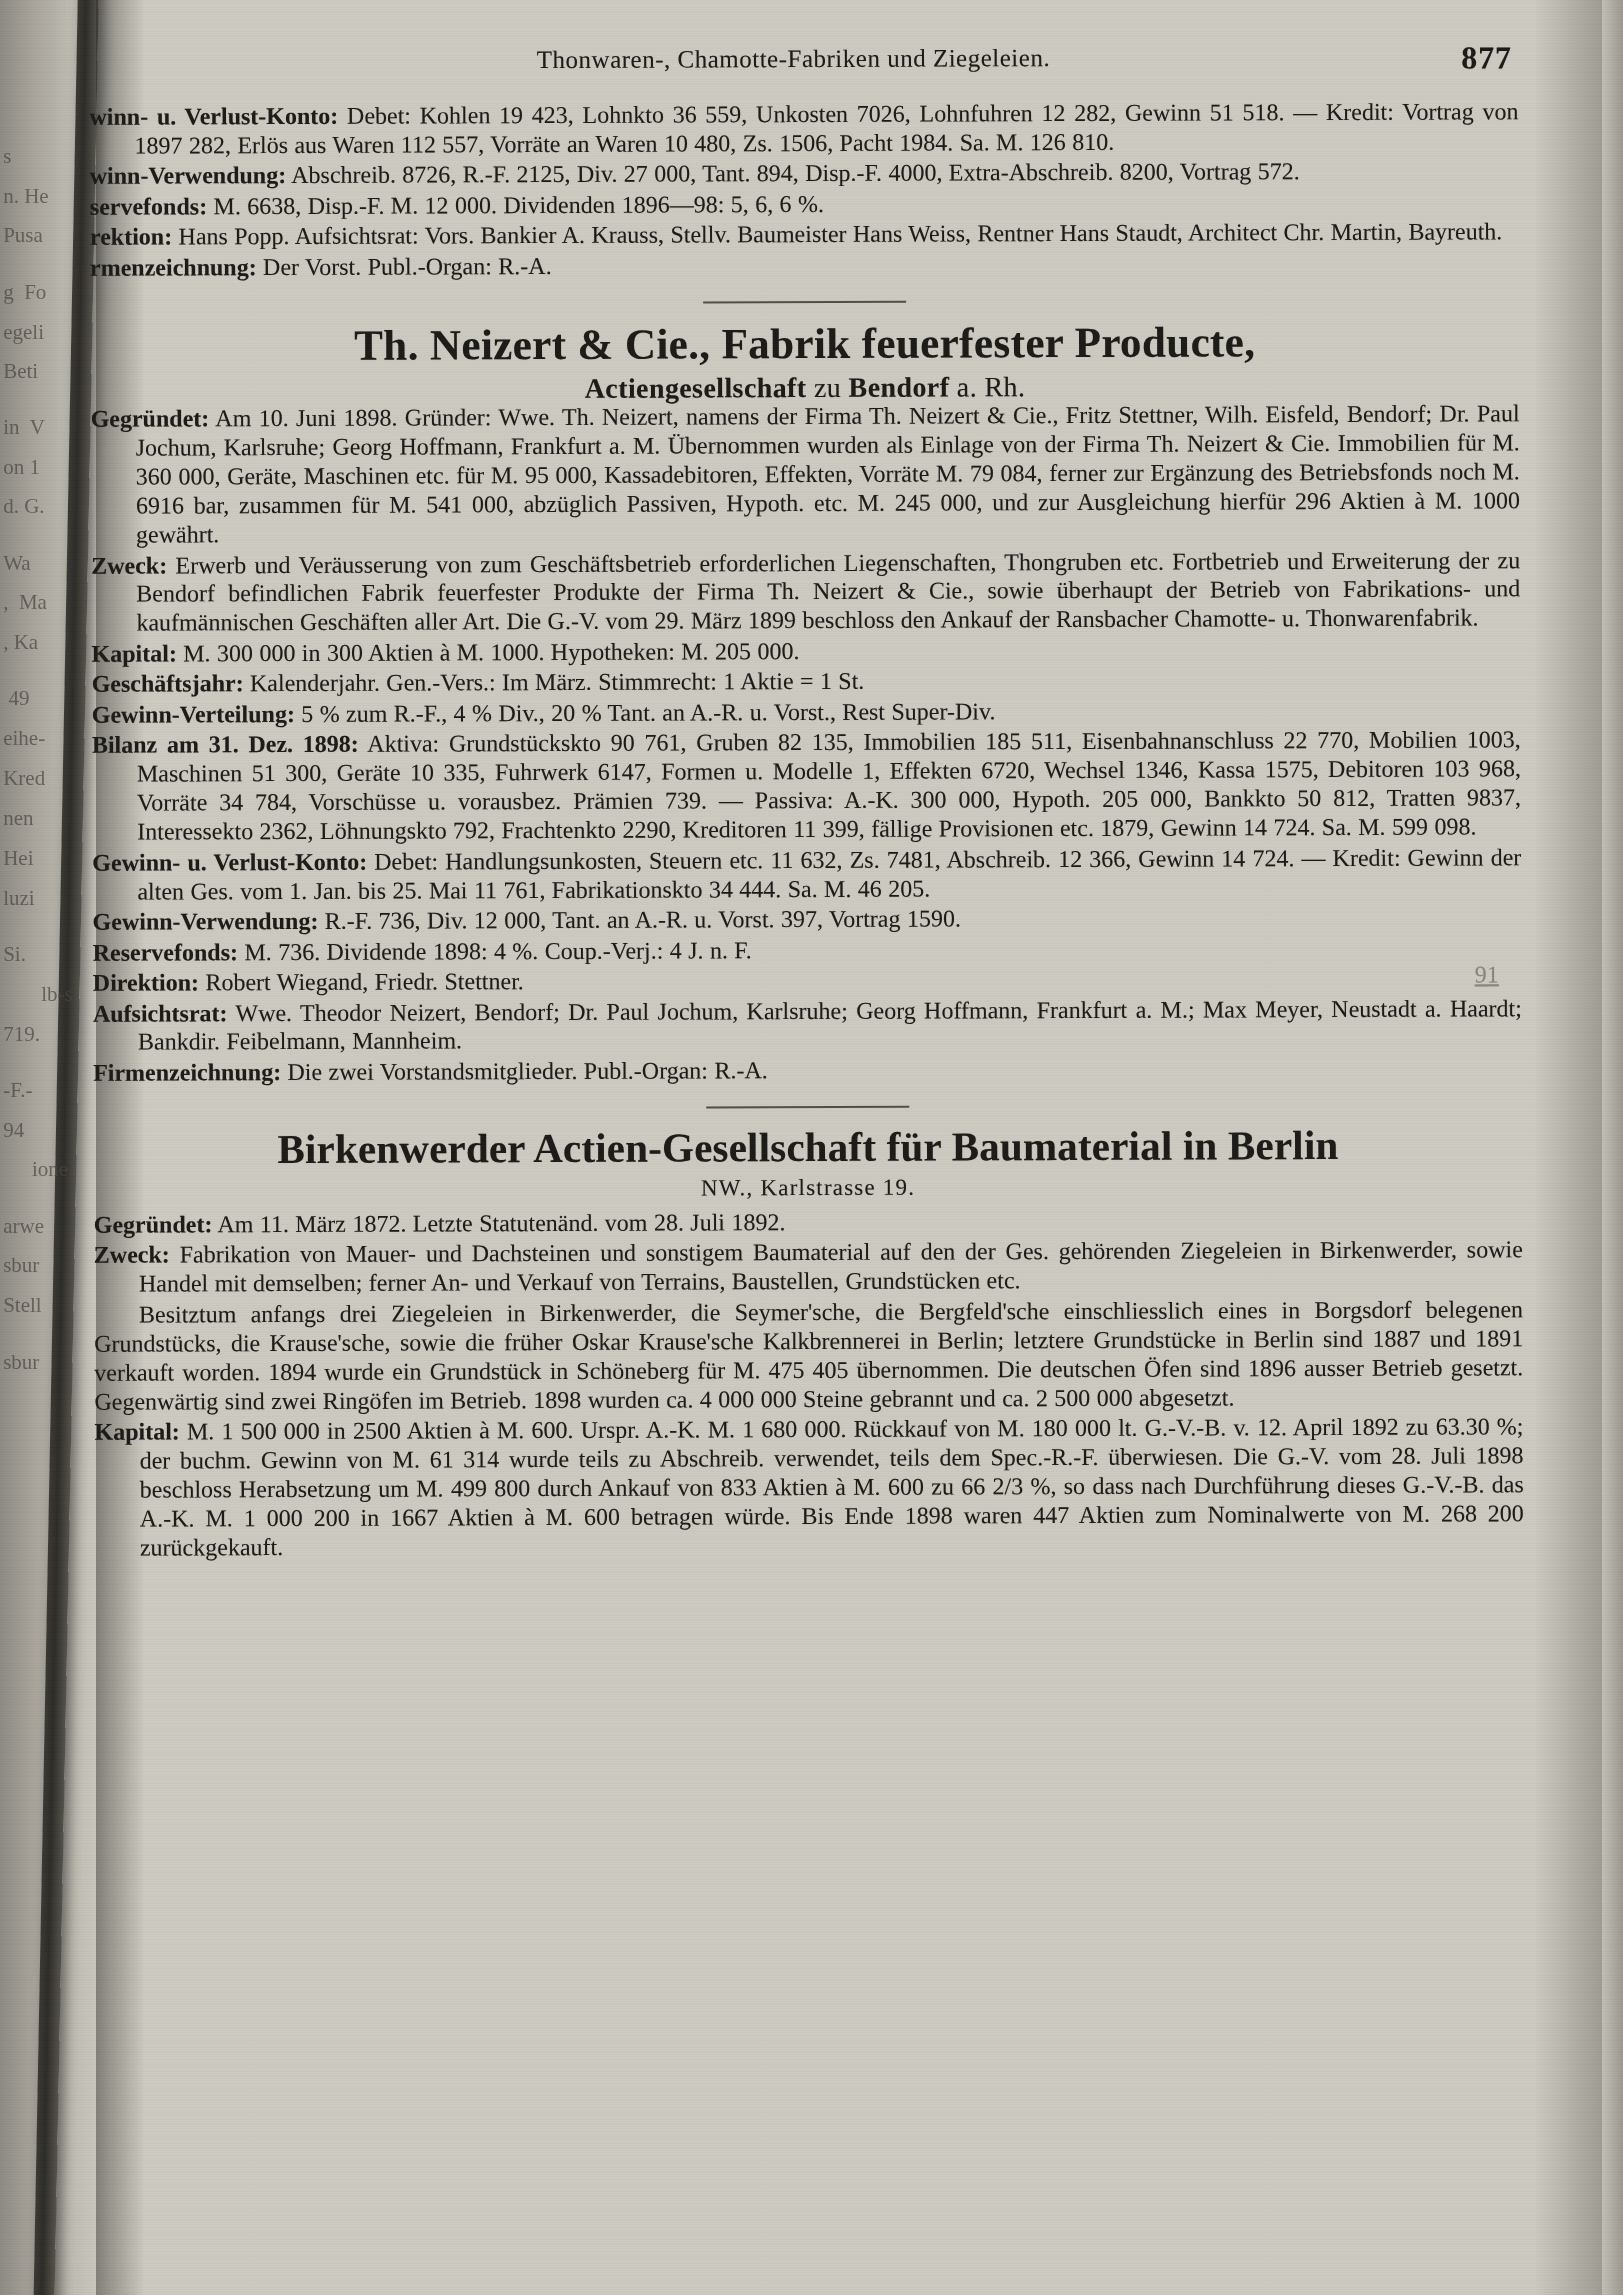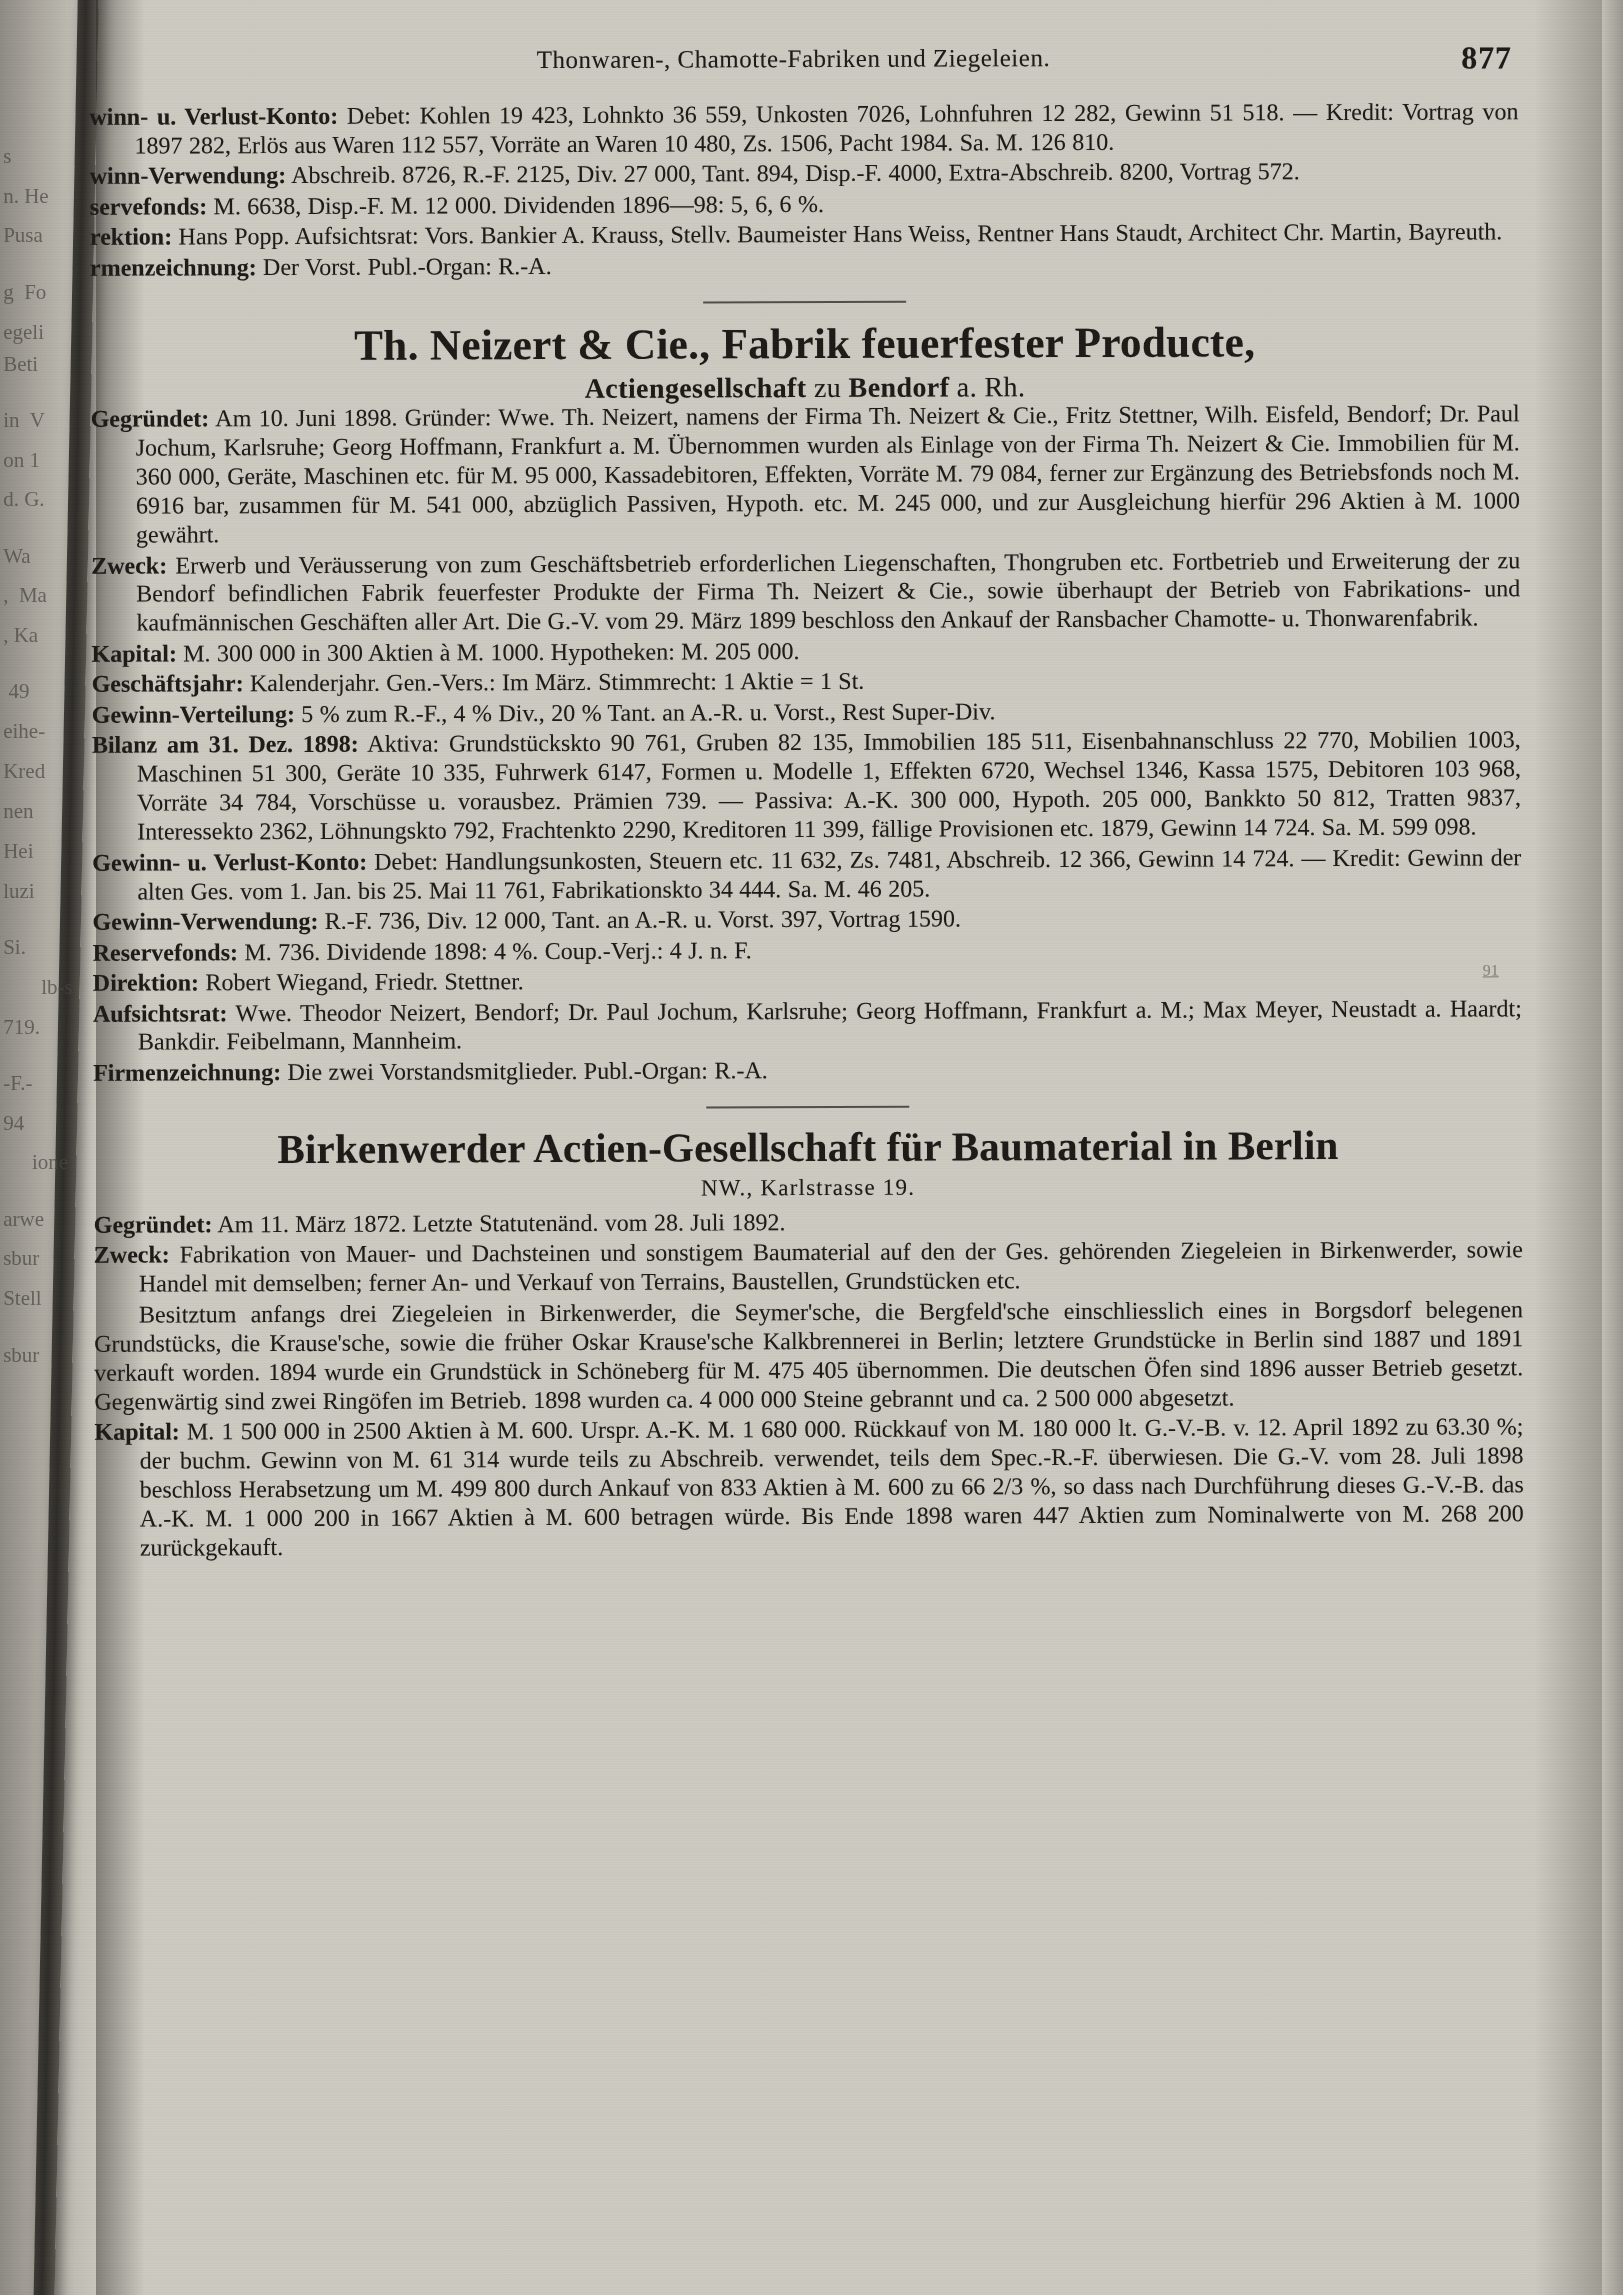"Beti" div { margin-top: 4px -> 11px }
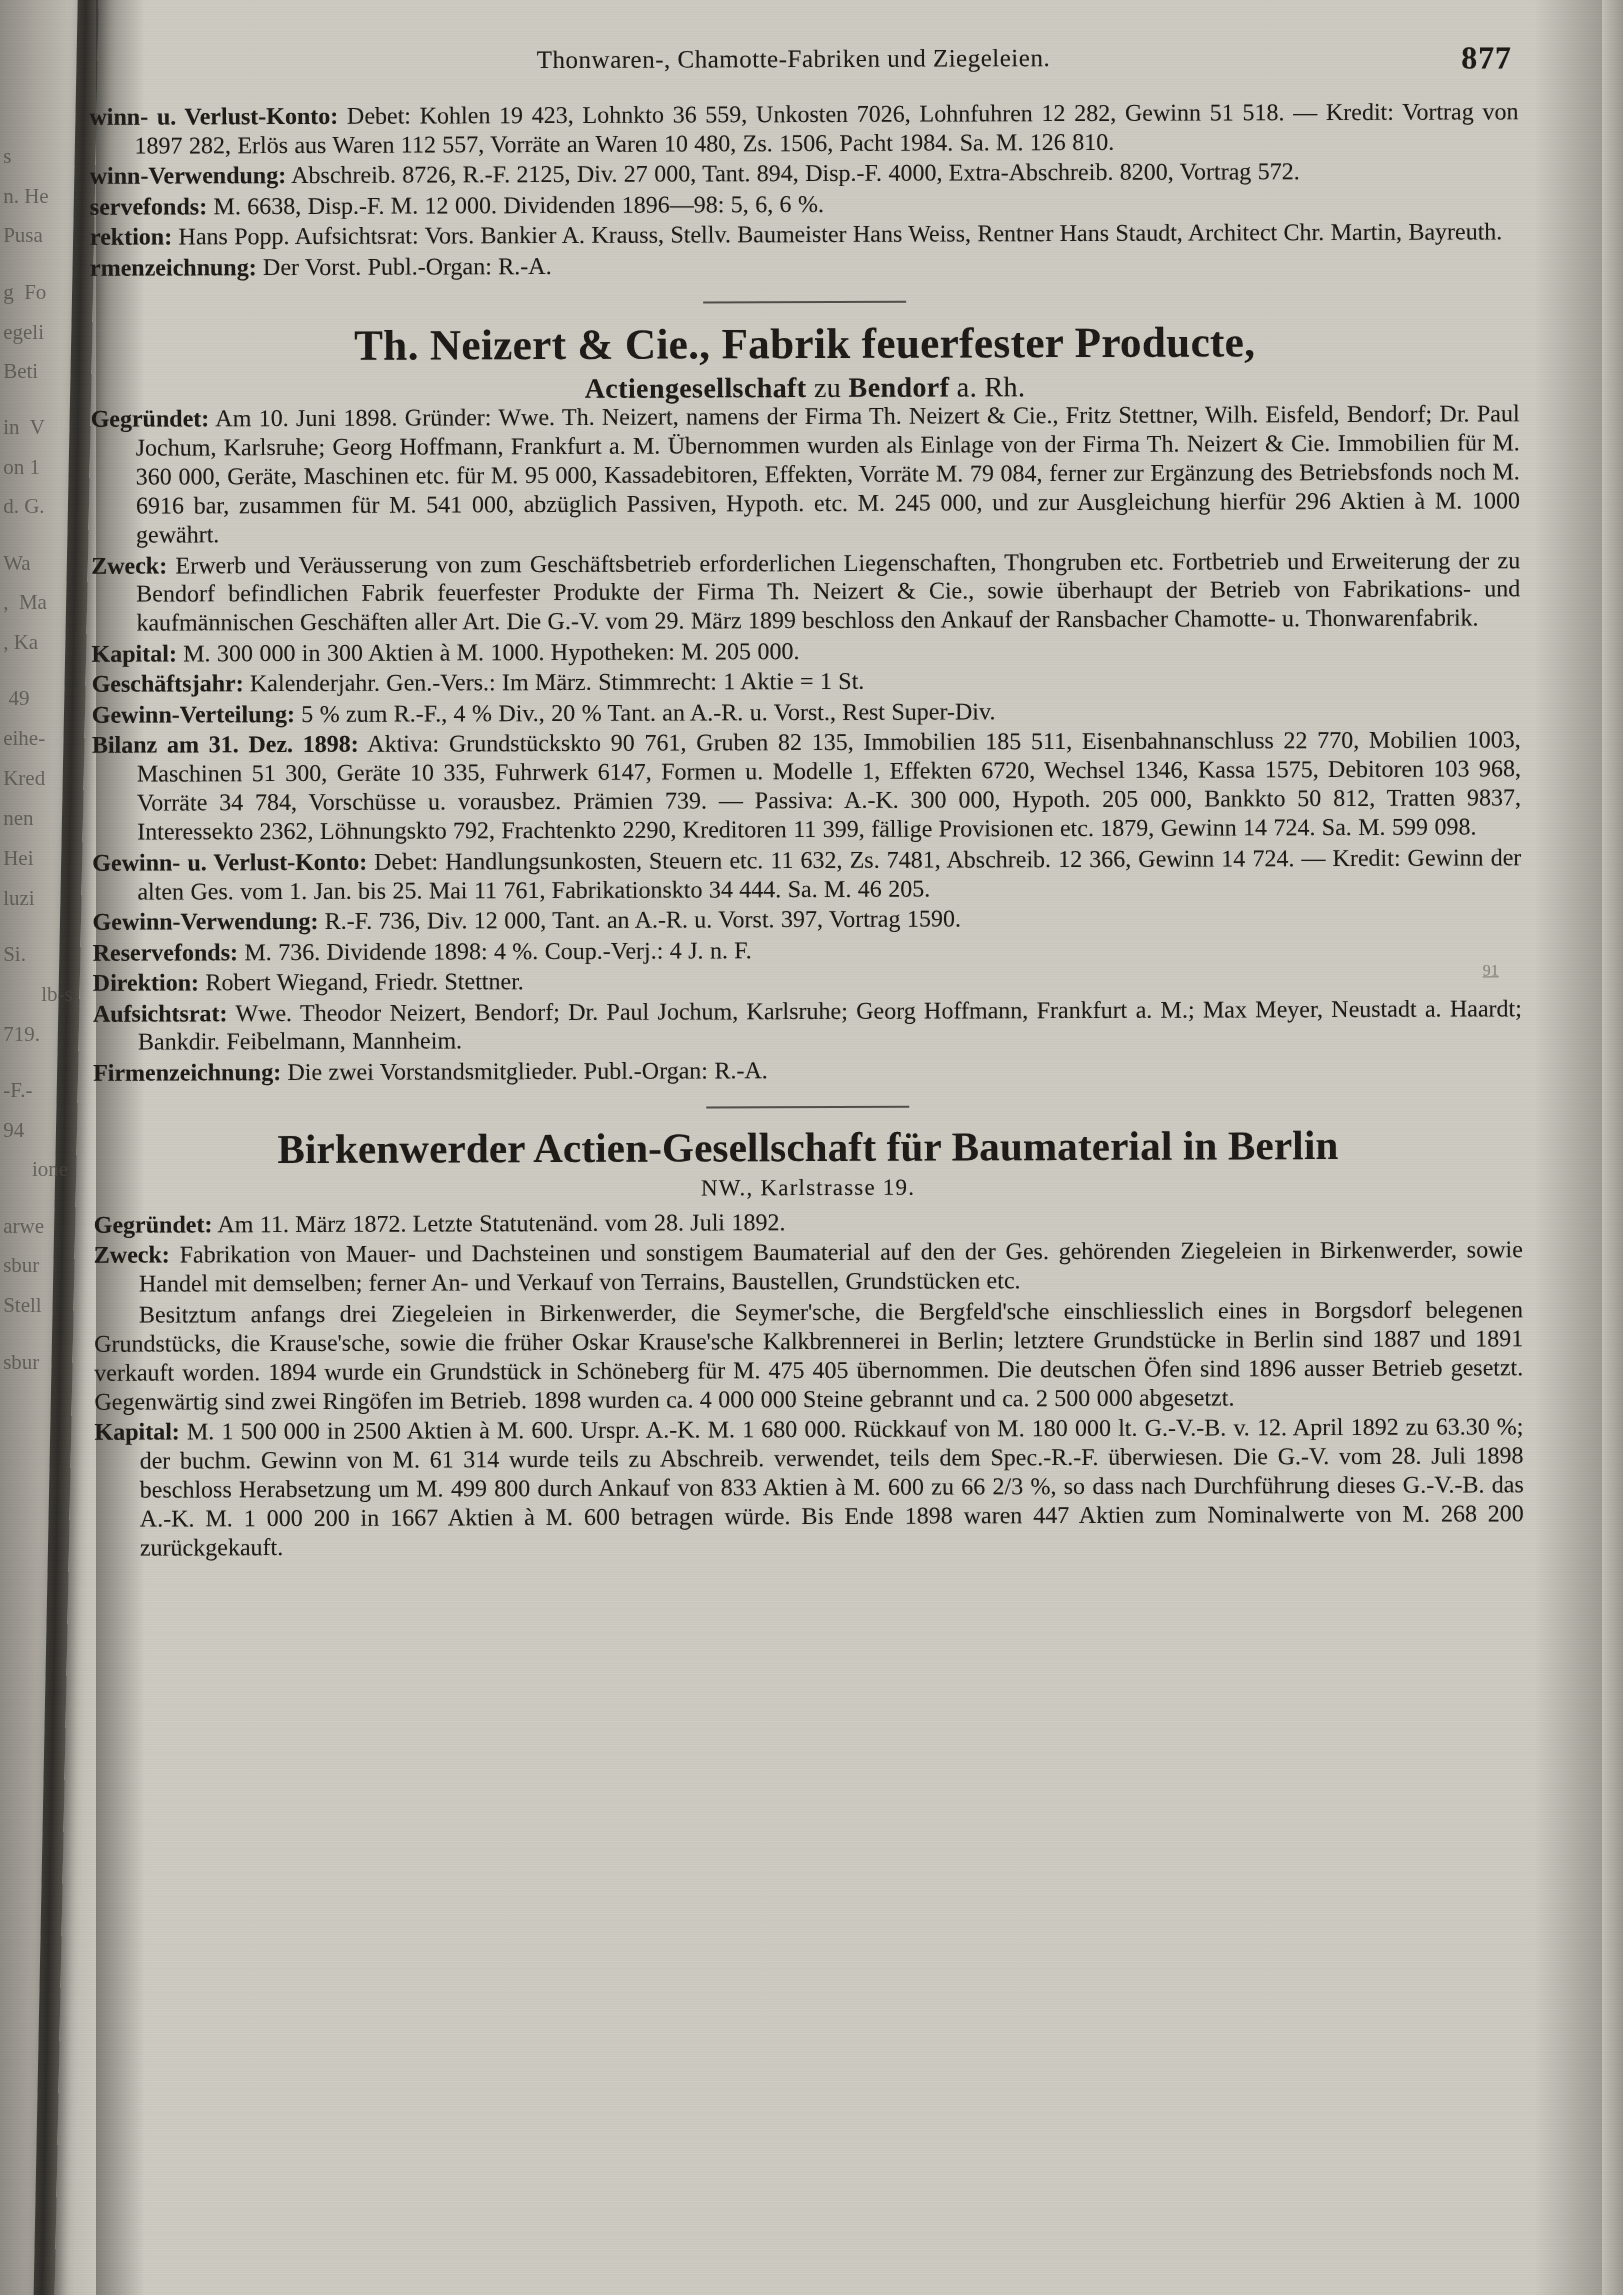"91" .stamp { font-size: 16px -> 24px }
